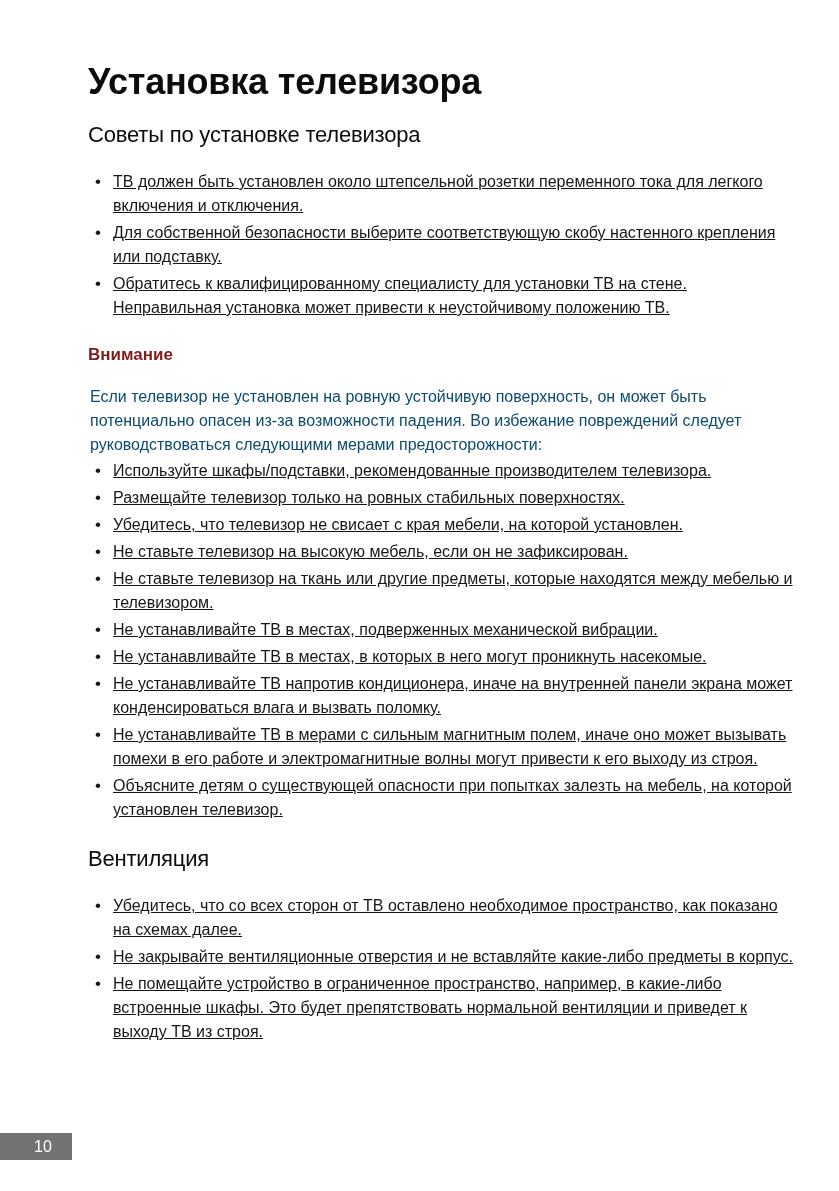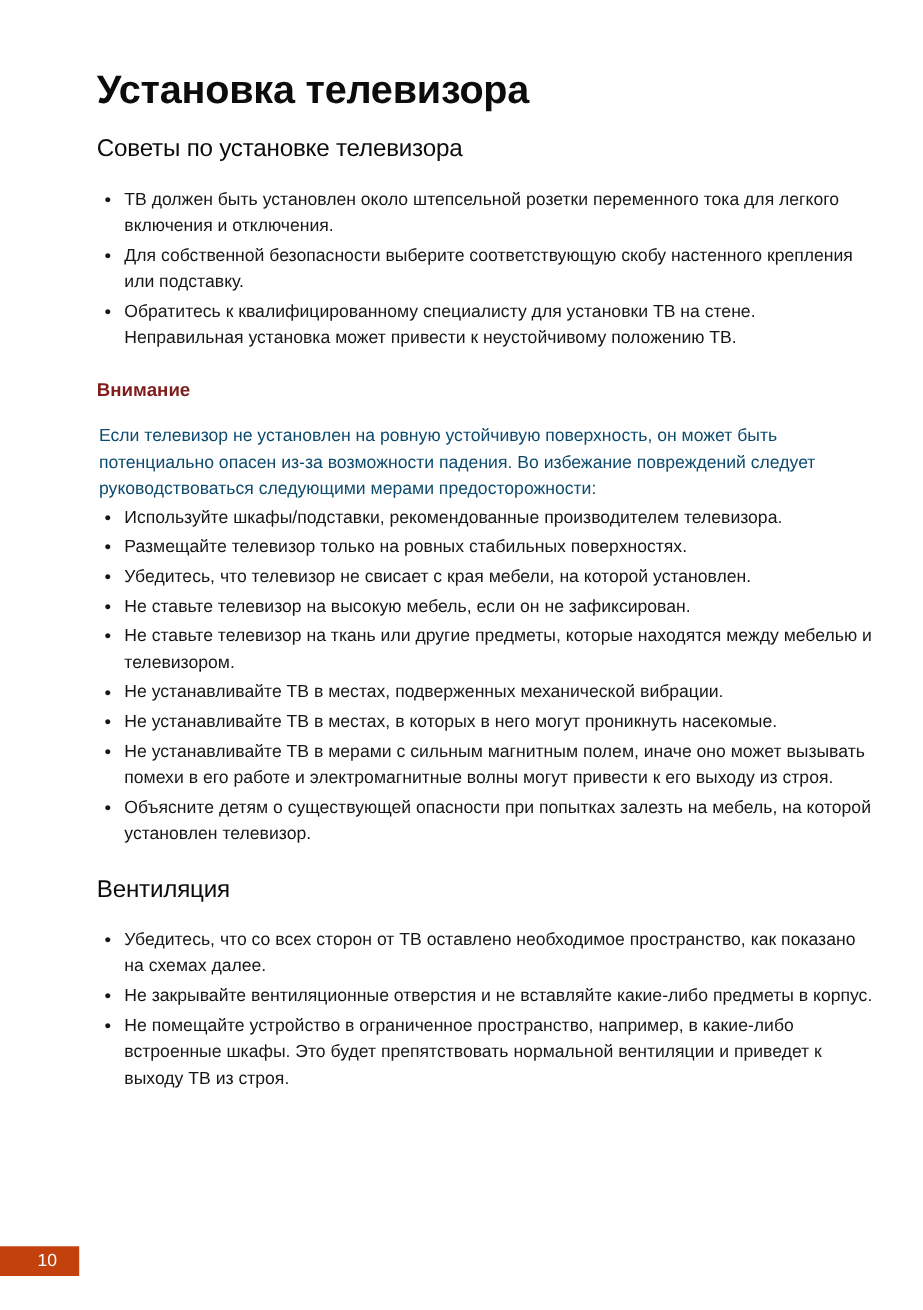"ТВ должен быть установлен около" ul.bullet-list { text-decoration: none -> underline }
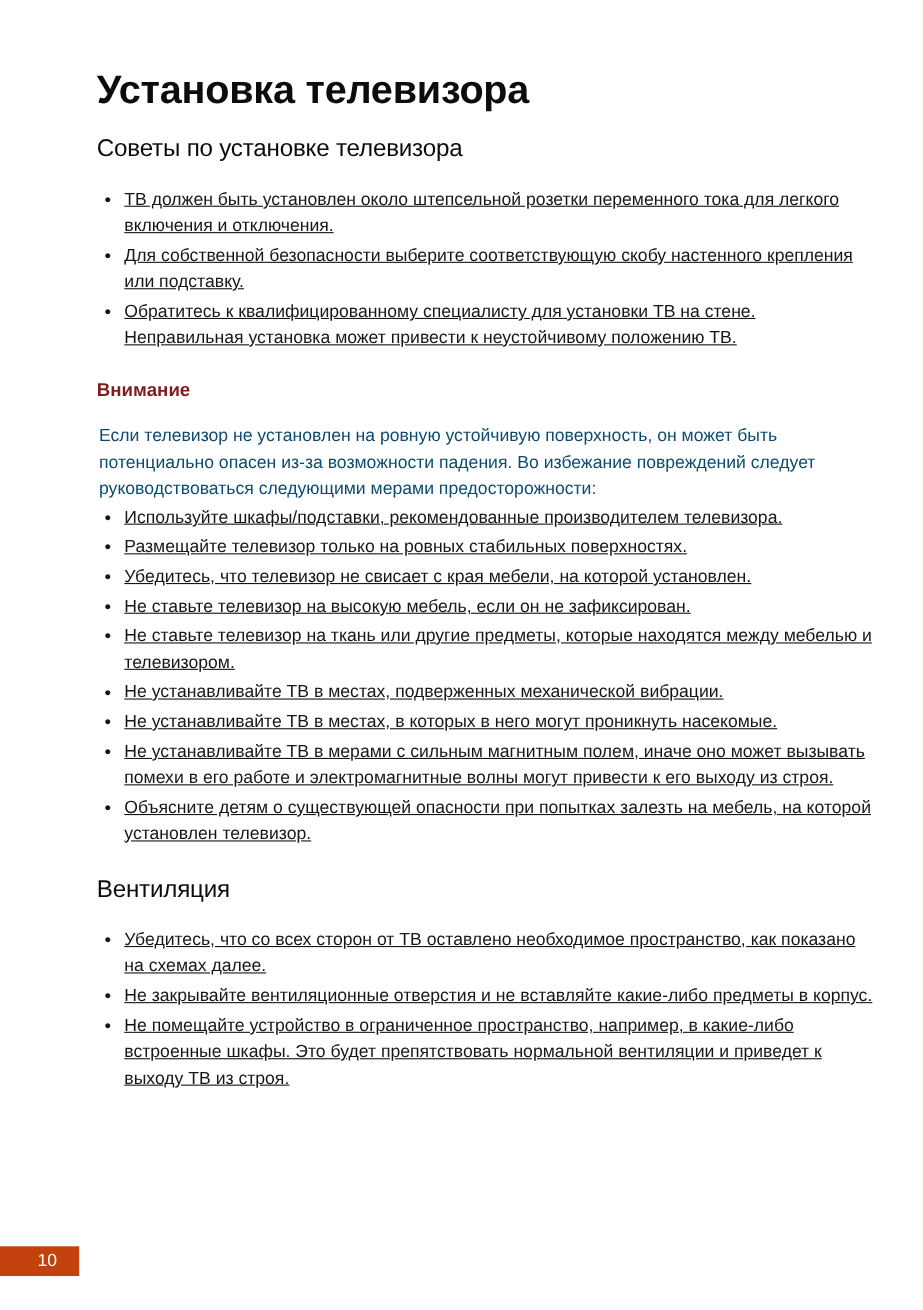"Не устанавливайте ТВ напротив" li { html: none -> <li>Не устанавливайте ТВ напротив кондиционера, иначе на внутренней панели экрана может конденсироваться влага и вызвать поломку.</li> }
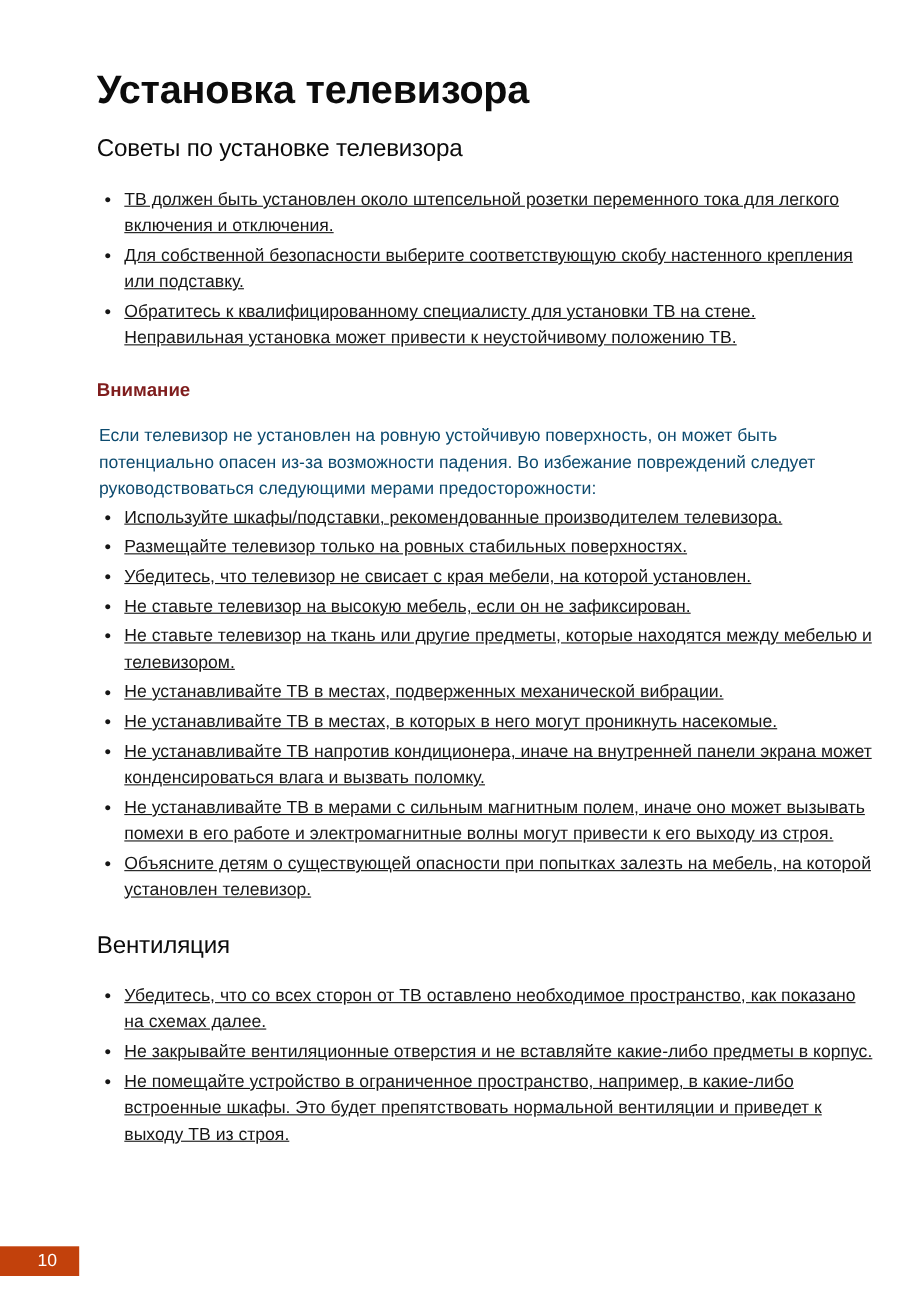"10" .footer-page-box { background: #c2410c -> #737373 }
